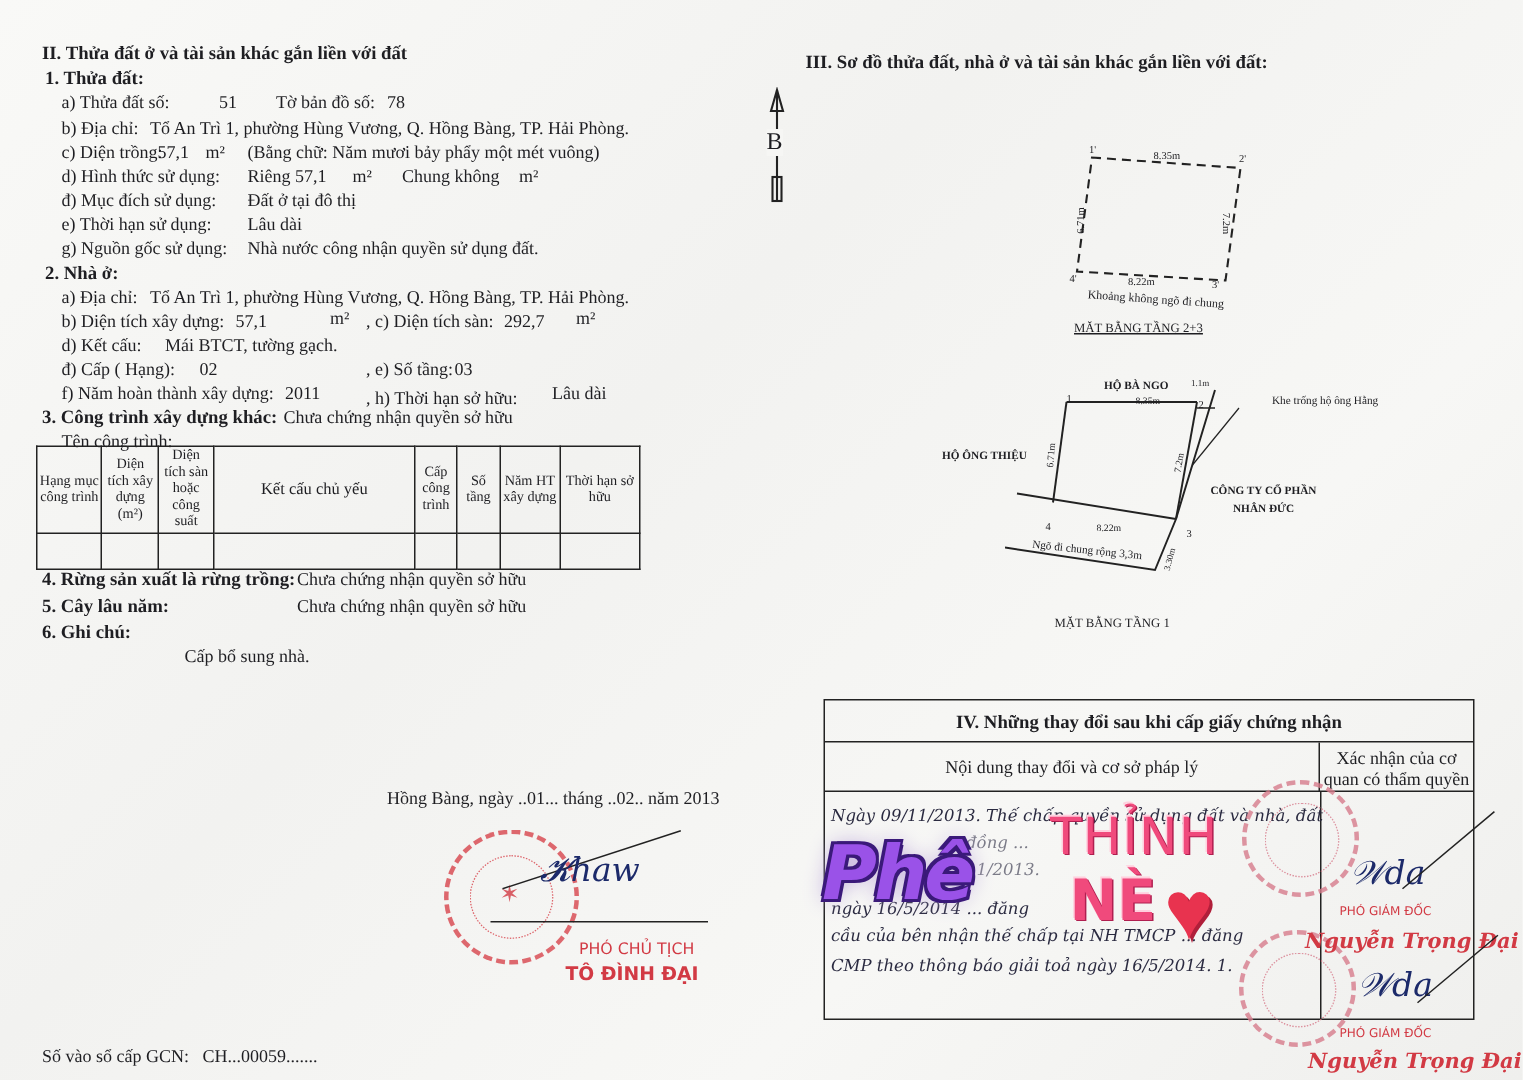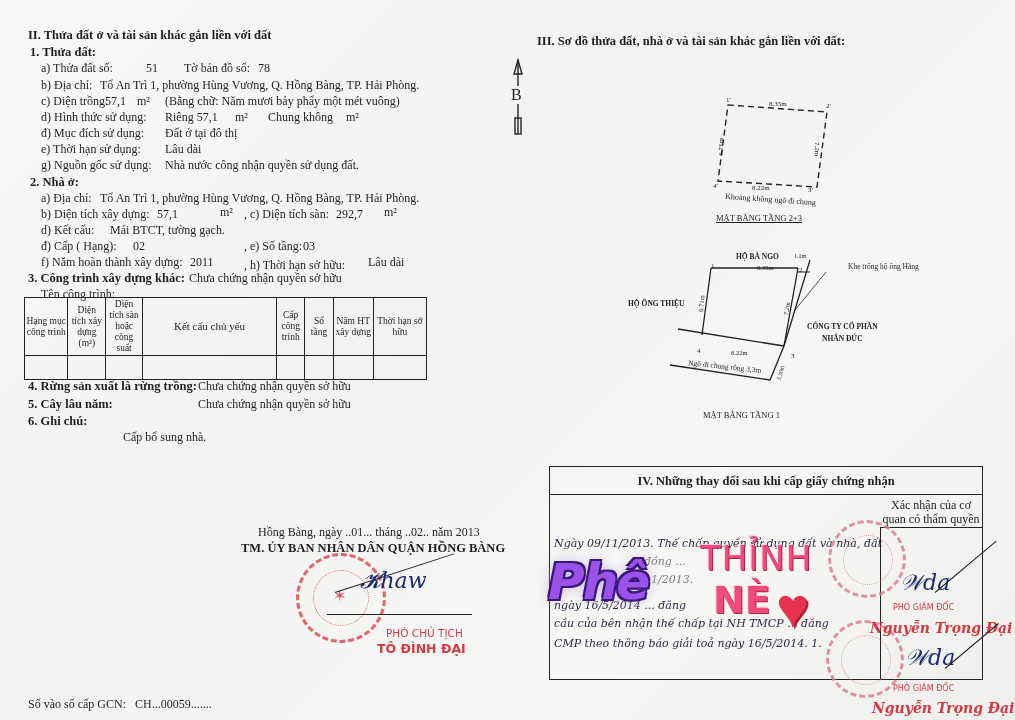"Nội dung thay đổi và" div.ch-col1 { html: none -> <div>Nội dung thay đổi và cơ sở pháp lý</div> }
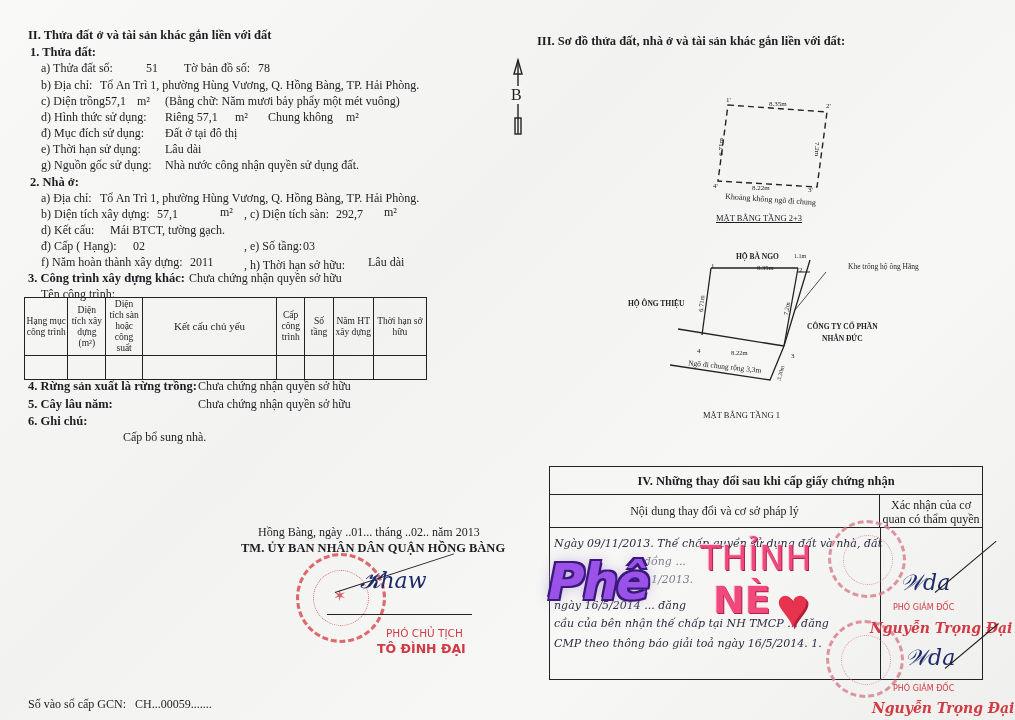"TM. ỦY BAN NHÂN DÂN" div.abs { html: <div>TM. ỦY BAN NHÂN DÂN QUẬN HỒNG BÀNG</div> -> none }
